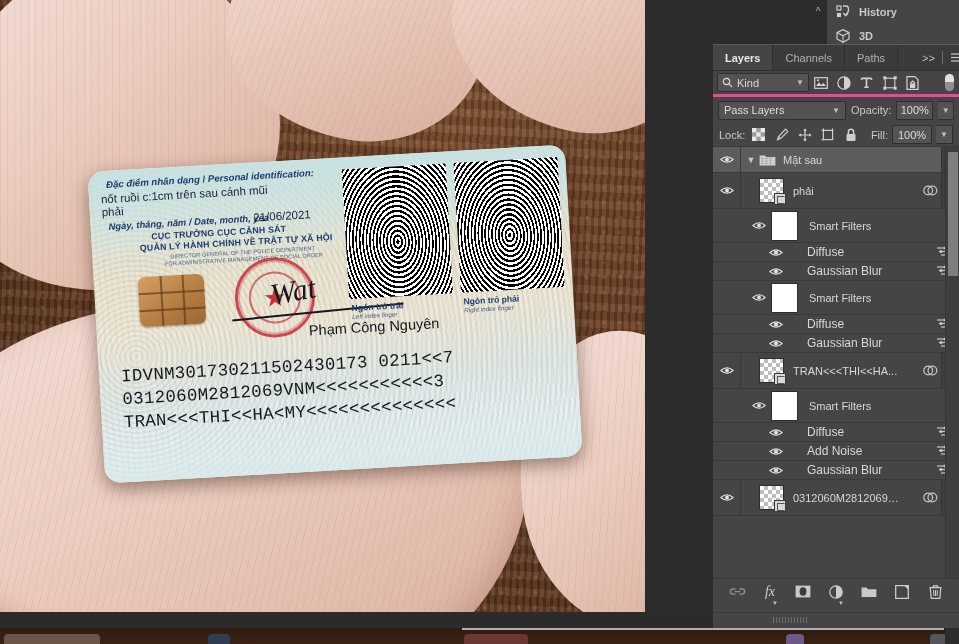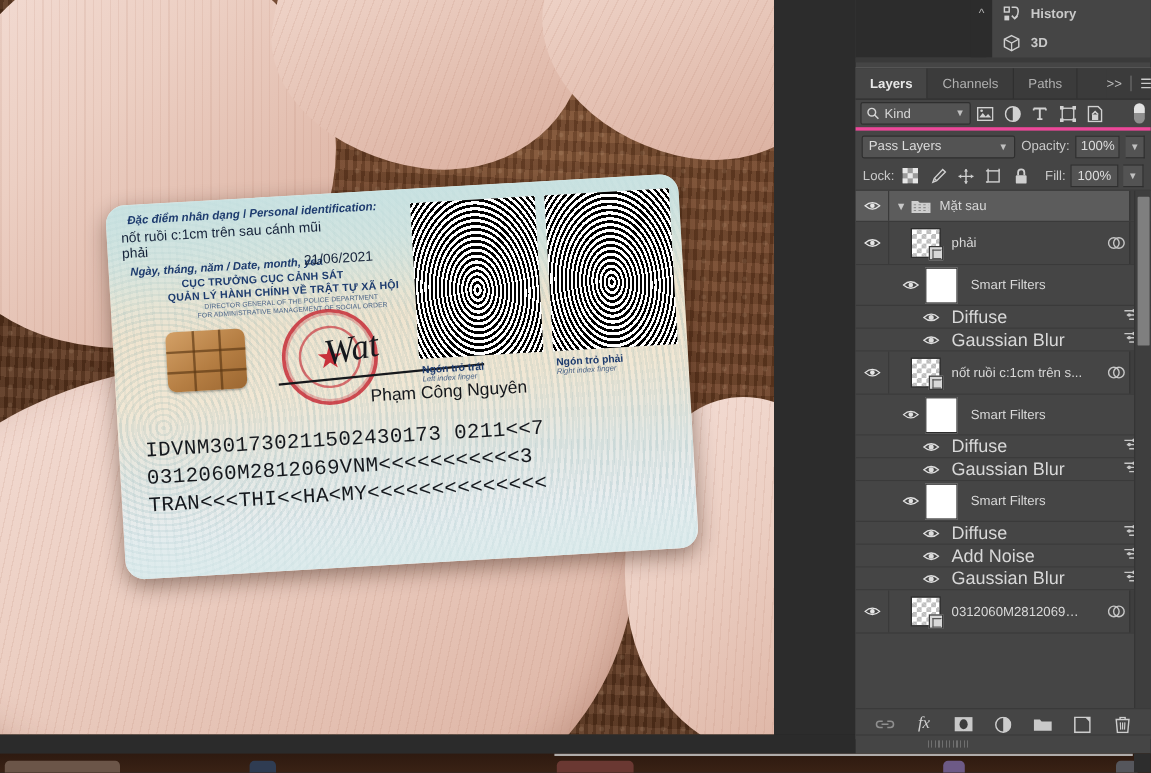"Layers" #layers-panel { top: 56px -> 44px }
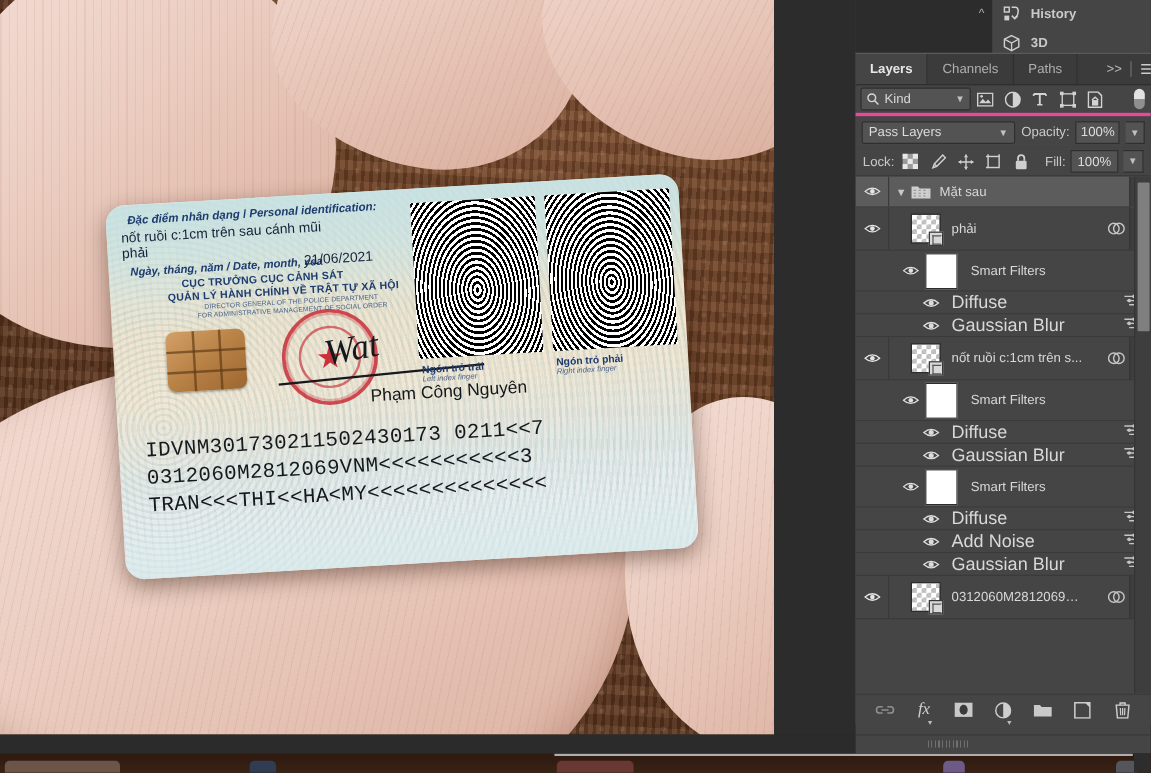"Diffuse" .filt-name { font-size: 15px -> 12px; margin-left: 10px -> 24px }
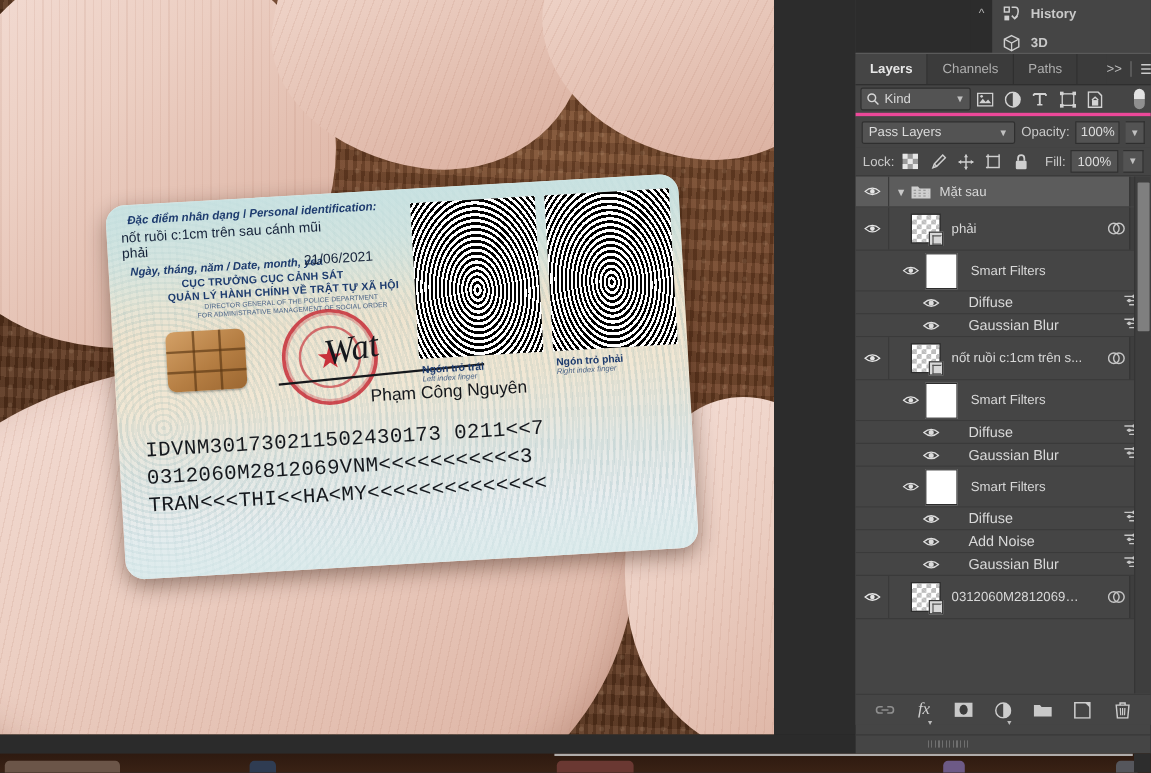"nốt ruồi c:1cm trên s..." div.row { html: <div> <div> <svg> <path></path> <circle></circle> </svg> </div> <div> <div> <span></span> </div> <span>nốt ruồi c:1cm trên s...</span> <span> <svg> <circle></circle> <circle></circle> </svg> </span> </div> <div>^</div> </div> -> none }
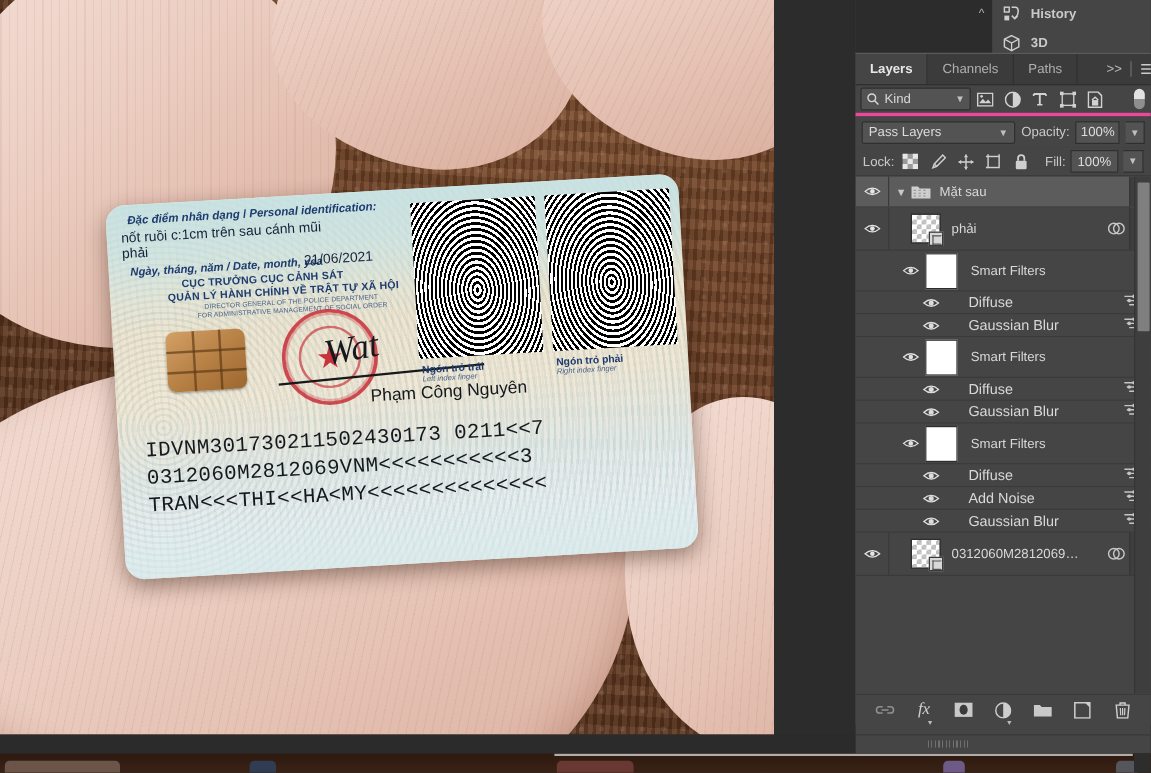"TRAN<<<THI<<HA..." div.row { html: none -> <div> <div> <svg> <path></path> <circle></circle> </svg> </div> <div> <div> <span></span> </div> <span>TRAN&lt;&lt;&lt;THI&lt;&lt;HA...</span> <span> <svg> <circle></circle> <circle></circle> </svg> </span> </div> <div>^</div> </div> }
